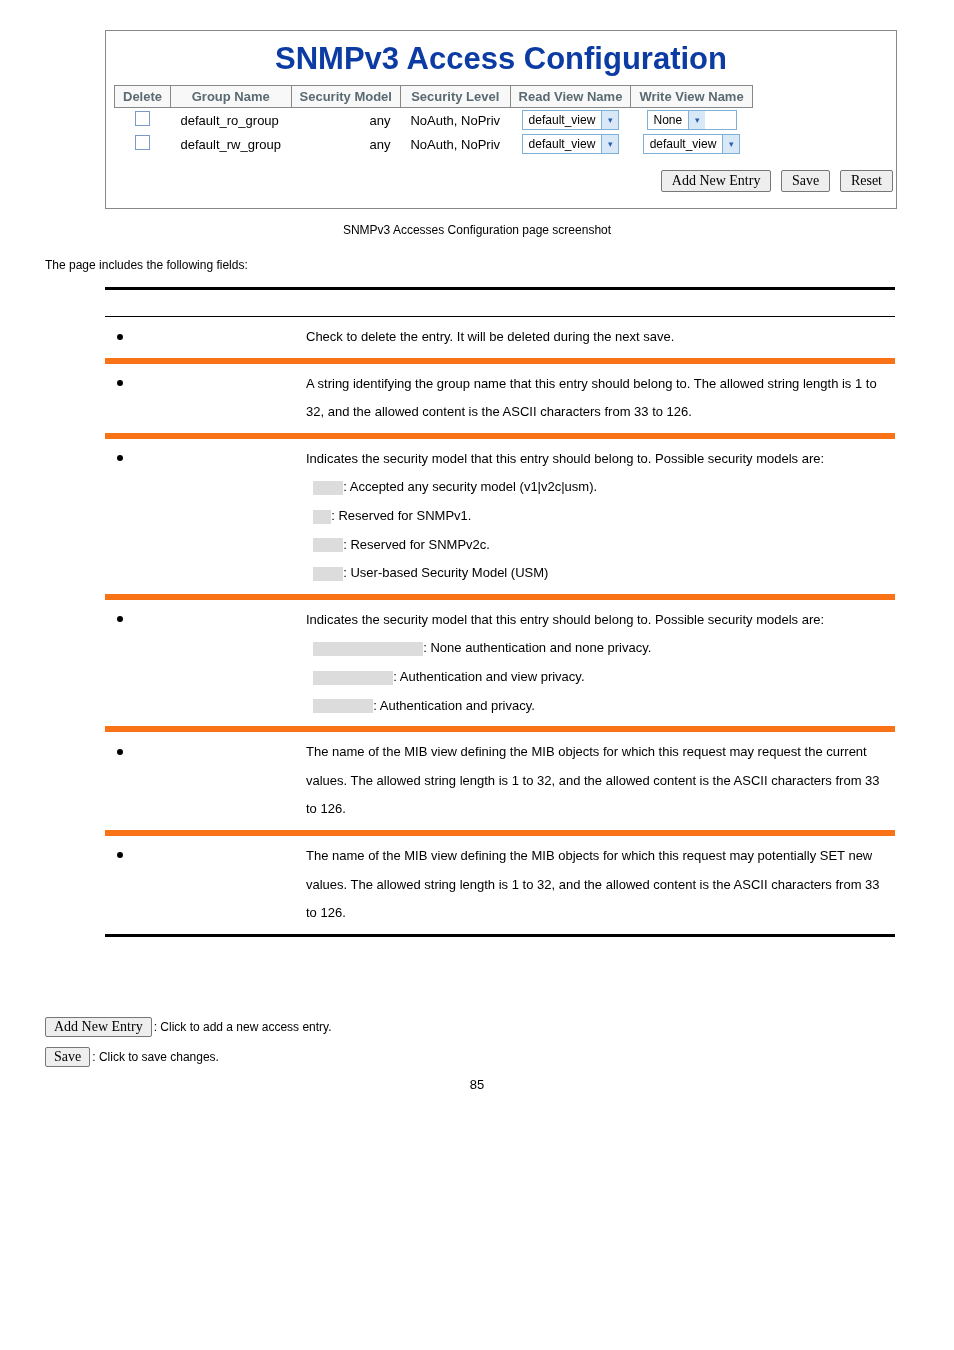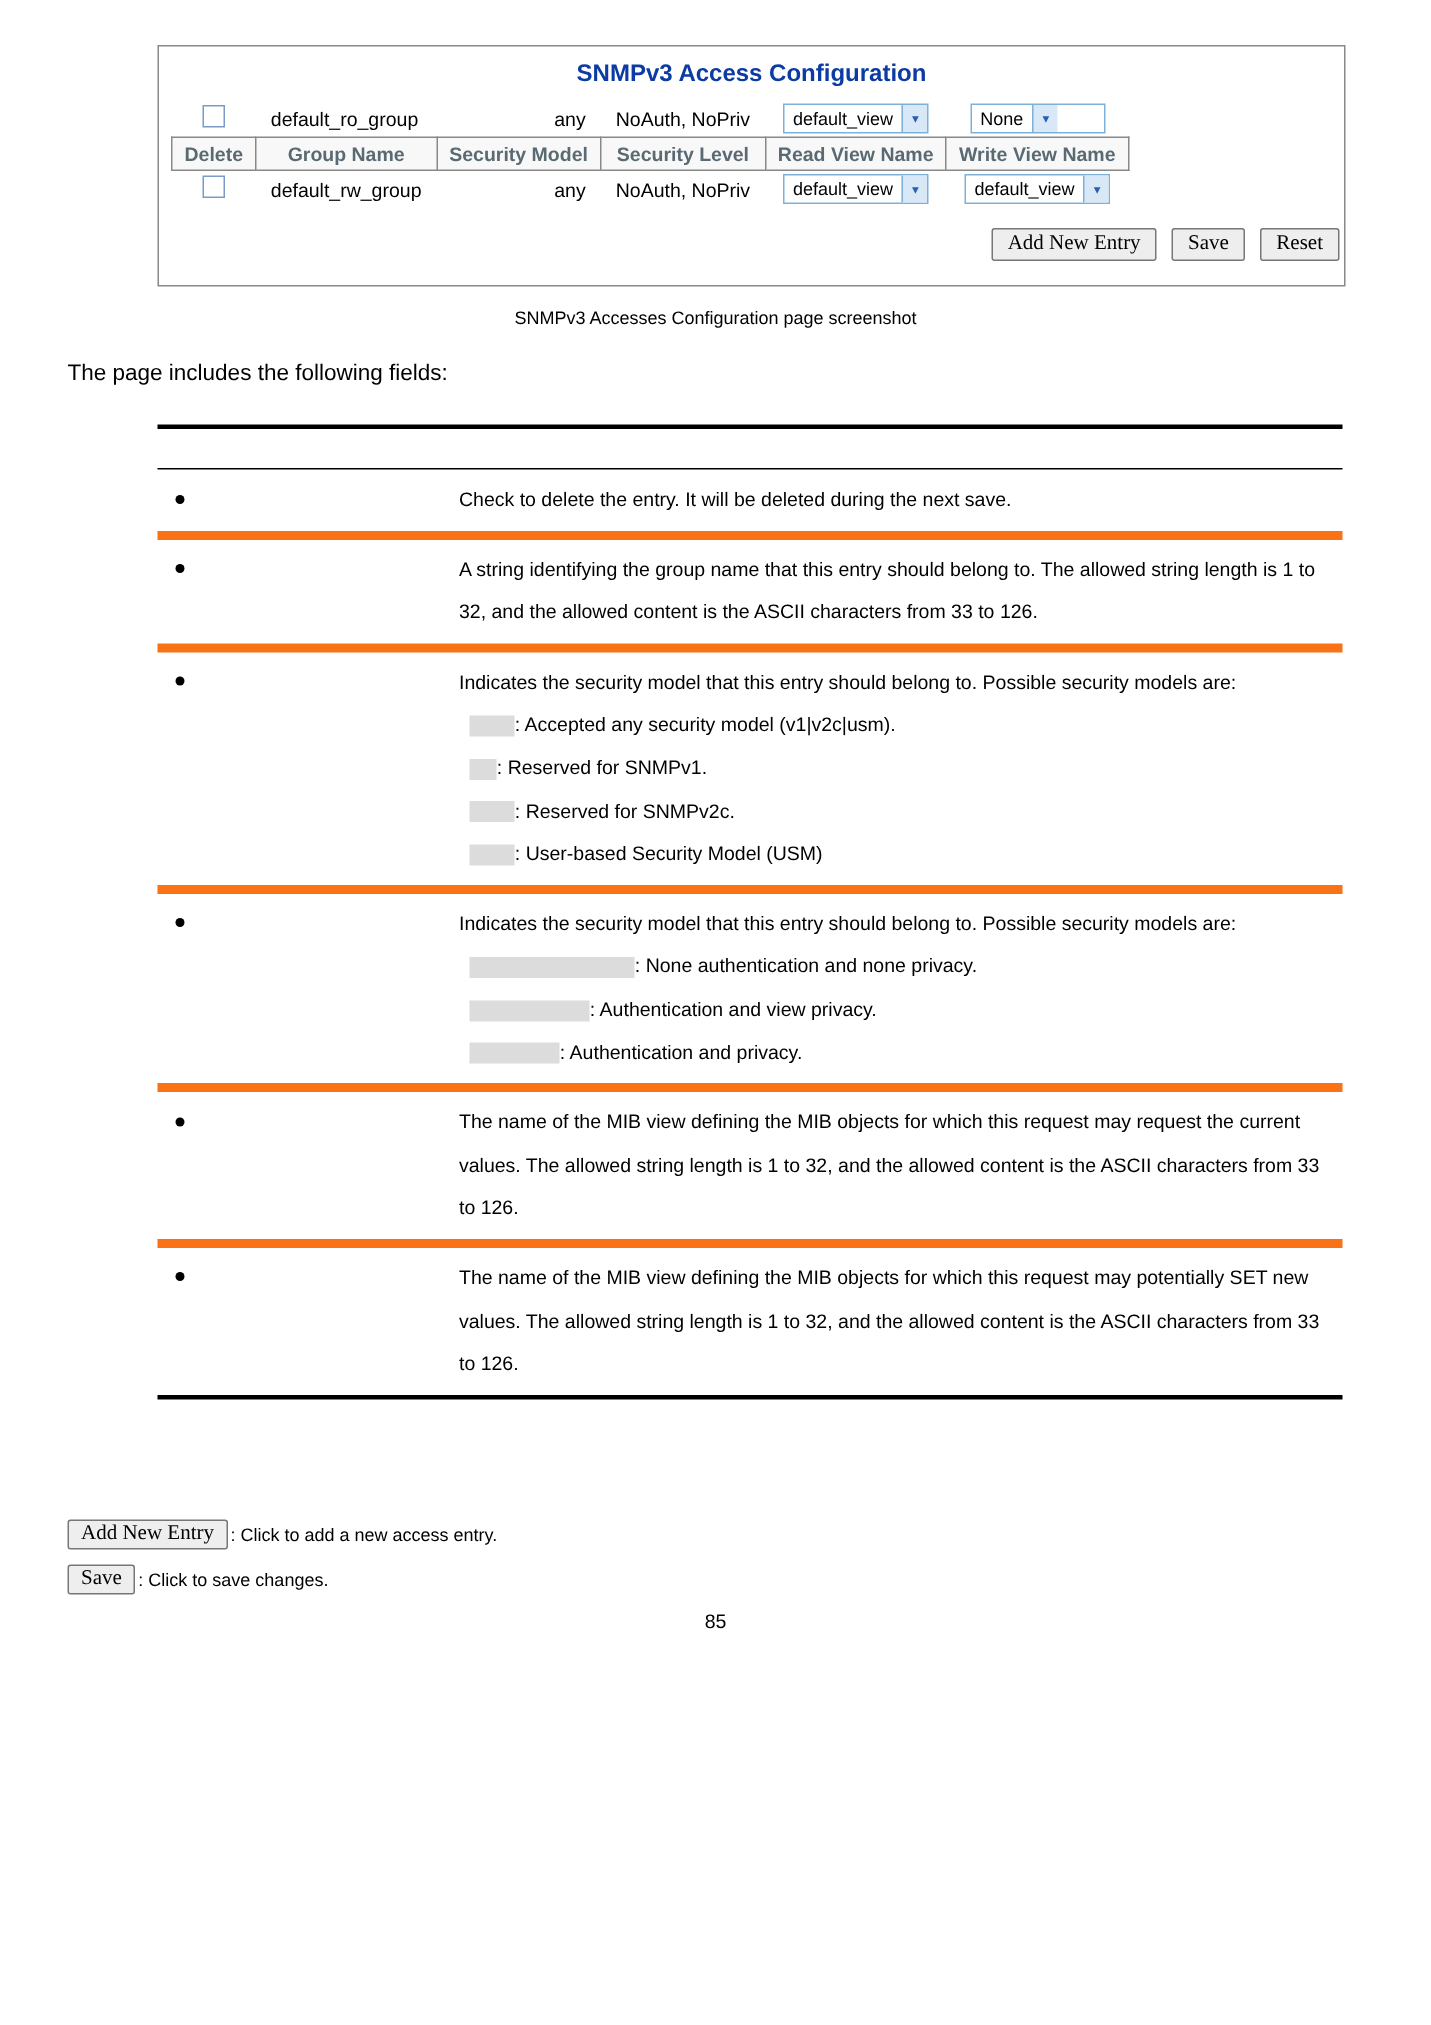"SNMPv3 Access Configuration" .snmp-title { font-size: 16px -> 31px }
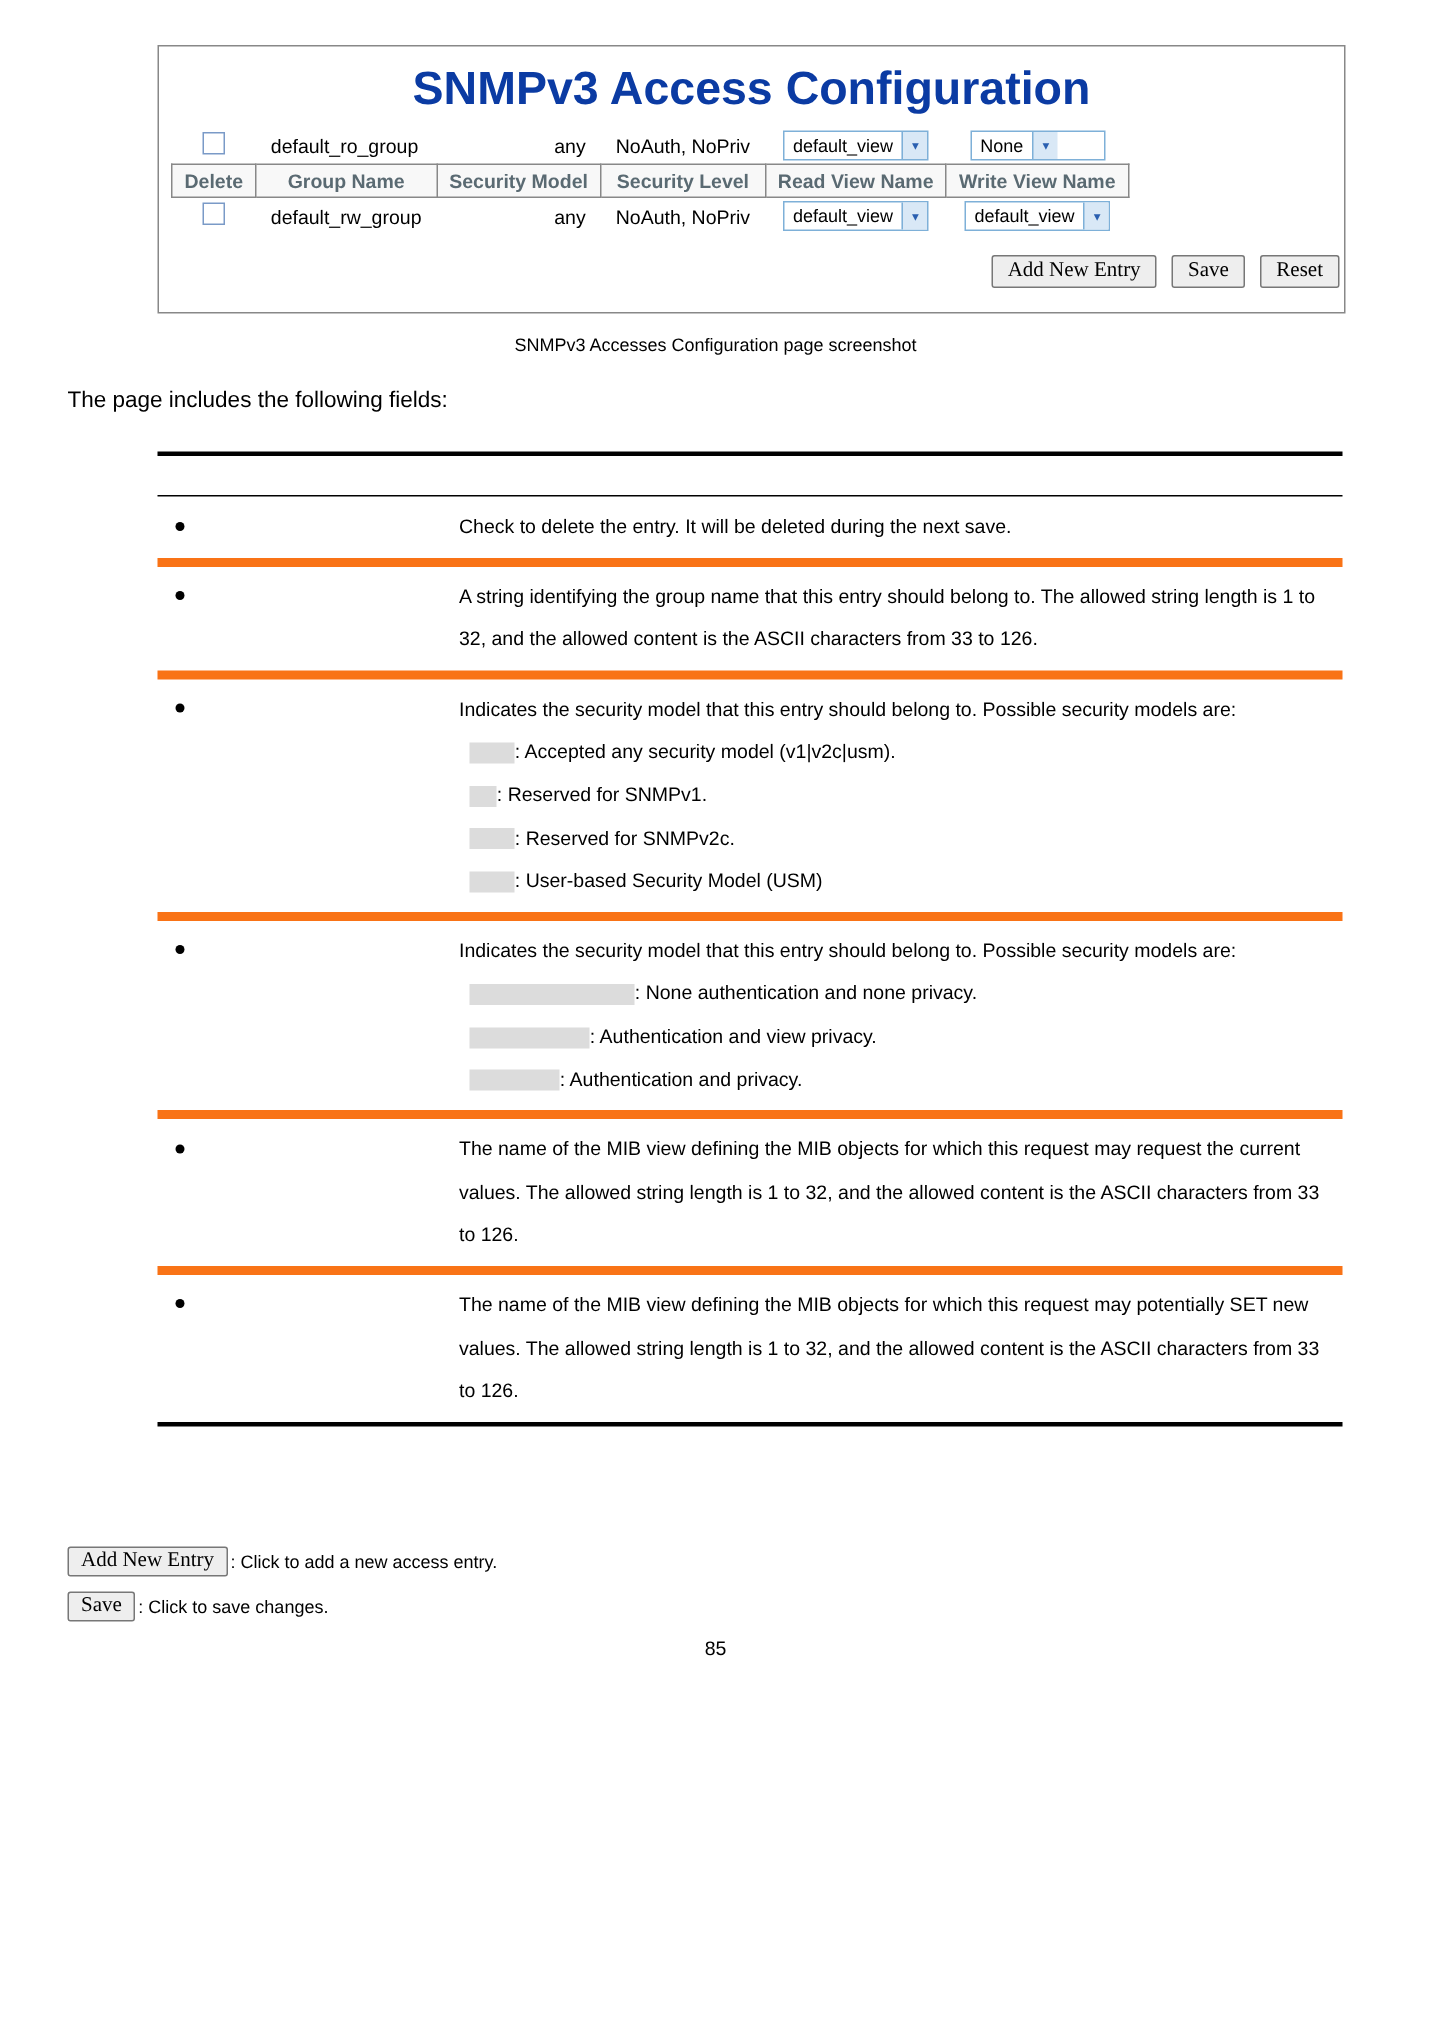"default_ro_group" tr { order: before "Delete" -> after "Delete" }
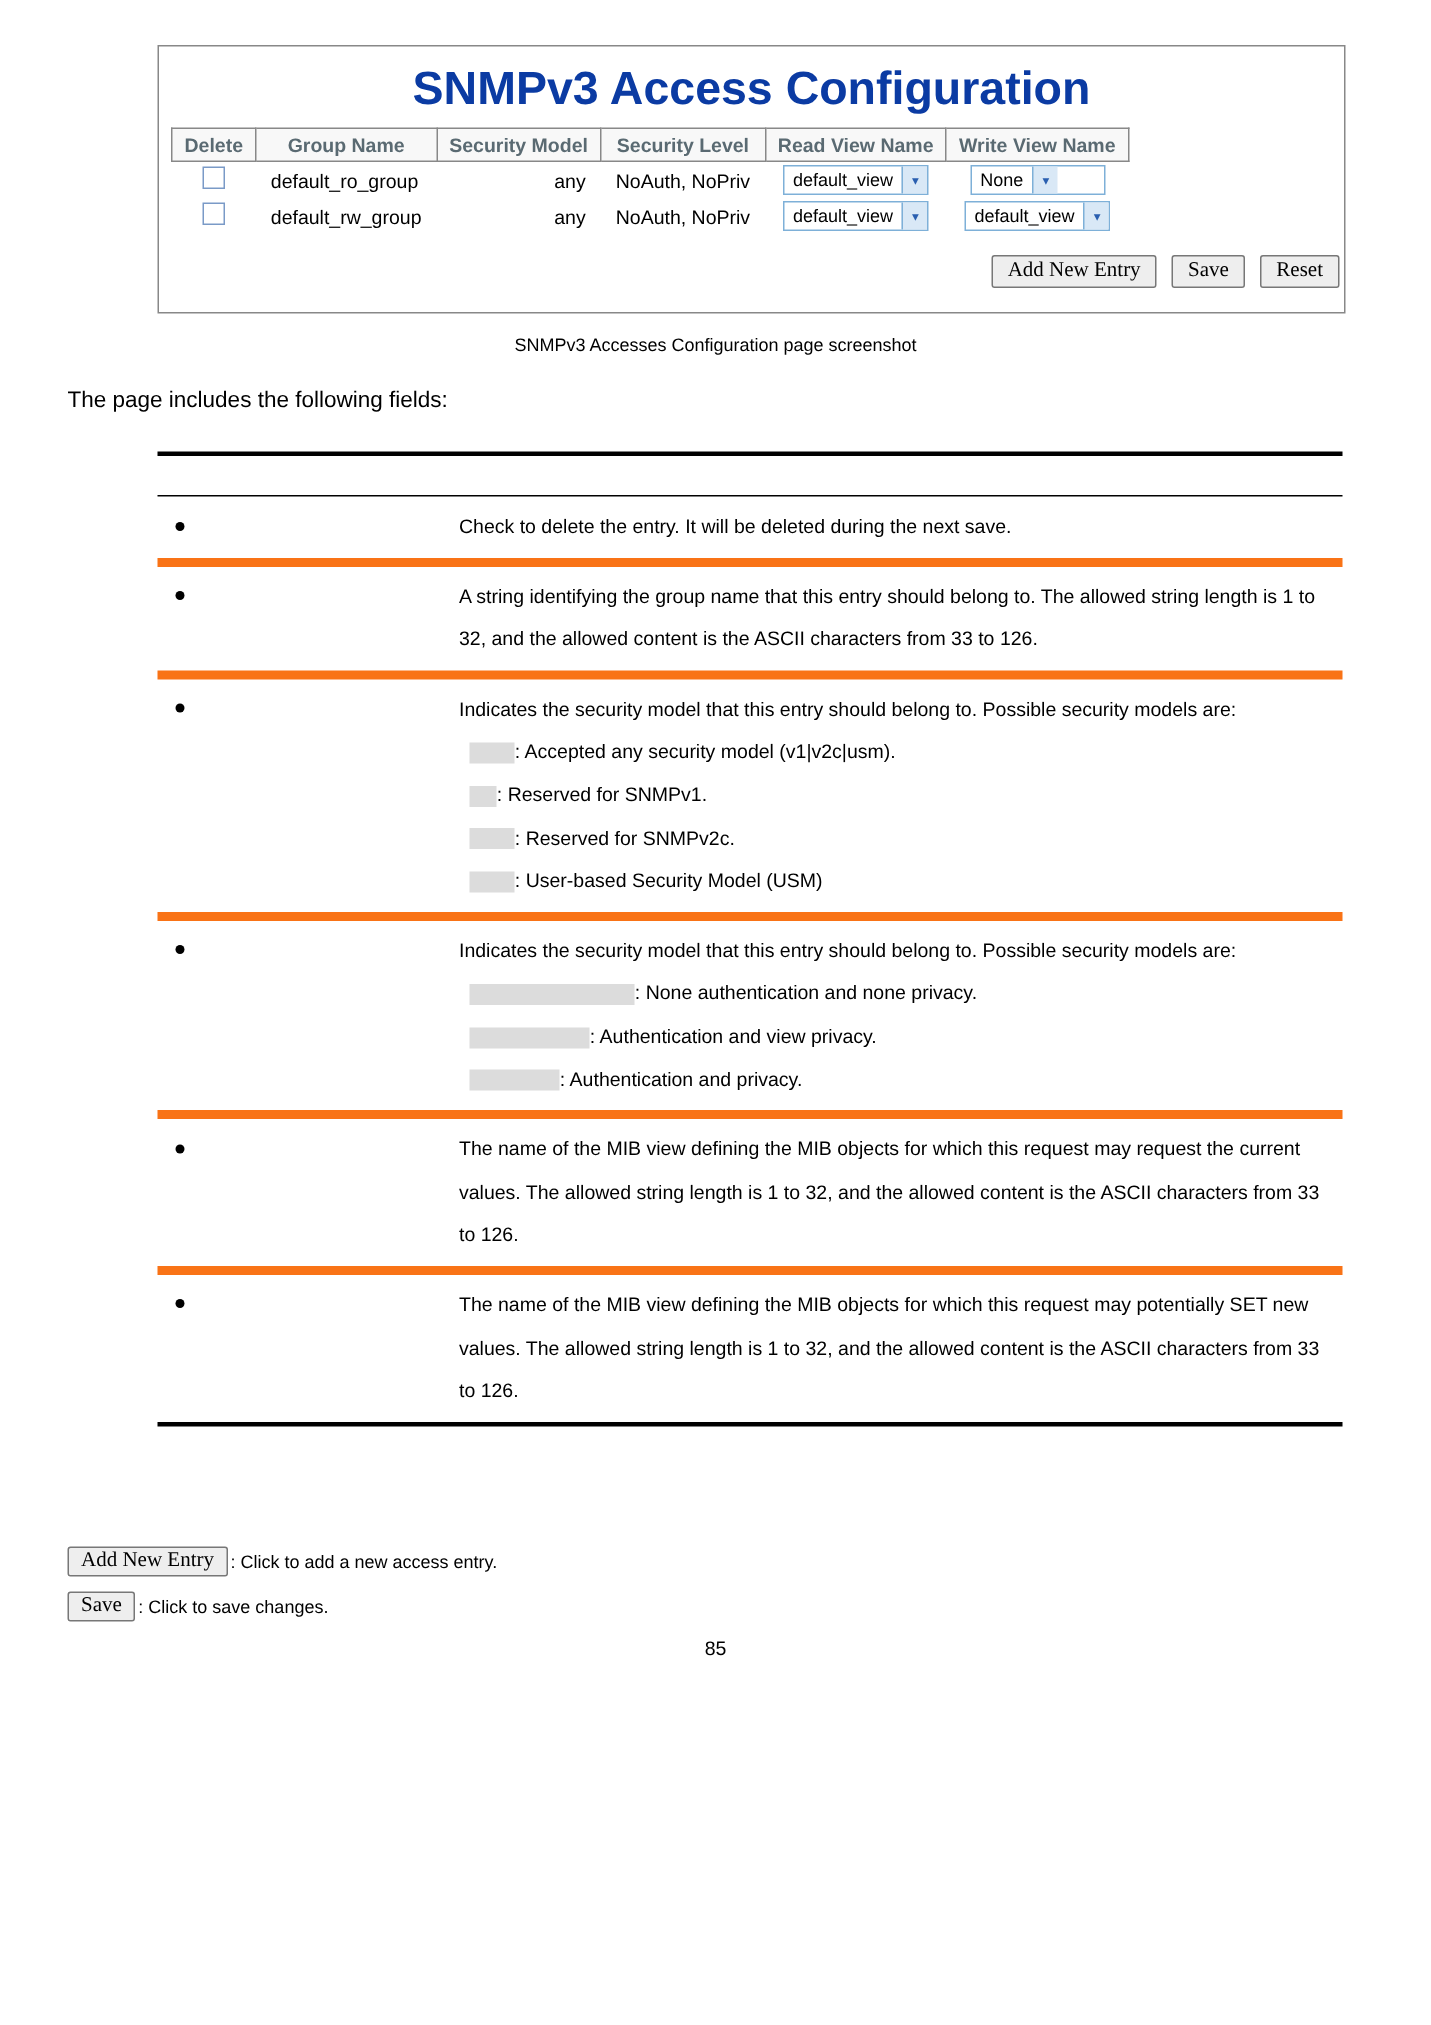"The page includes the following" .lead { font-size: 15px -> 12px; margin: 0 0 26px 0 -> 0 0 15px 0 }
